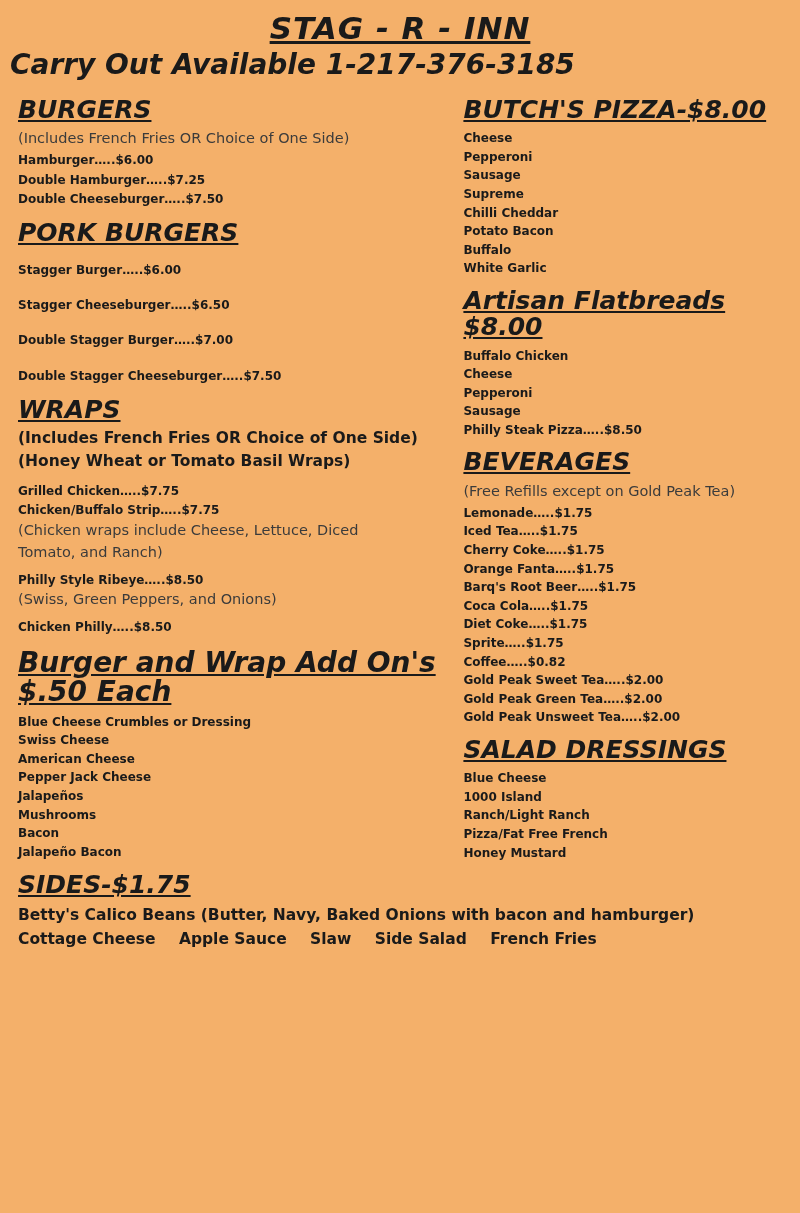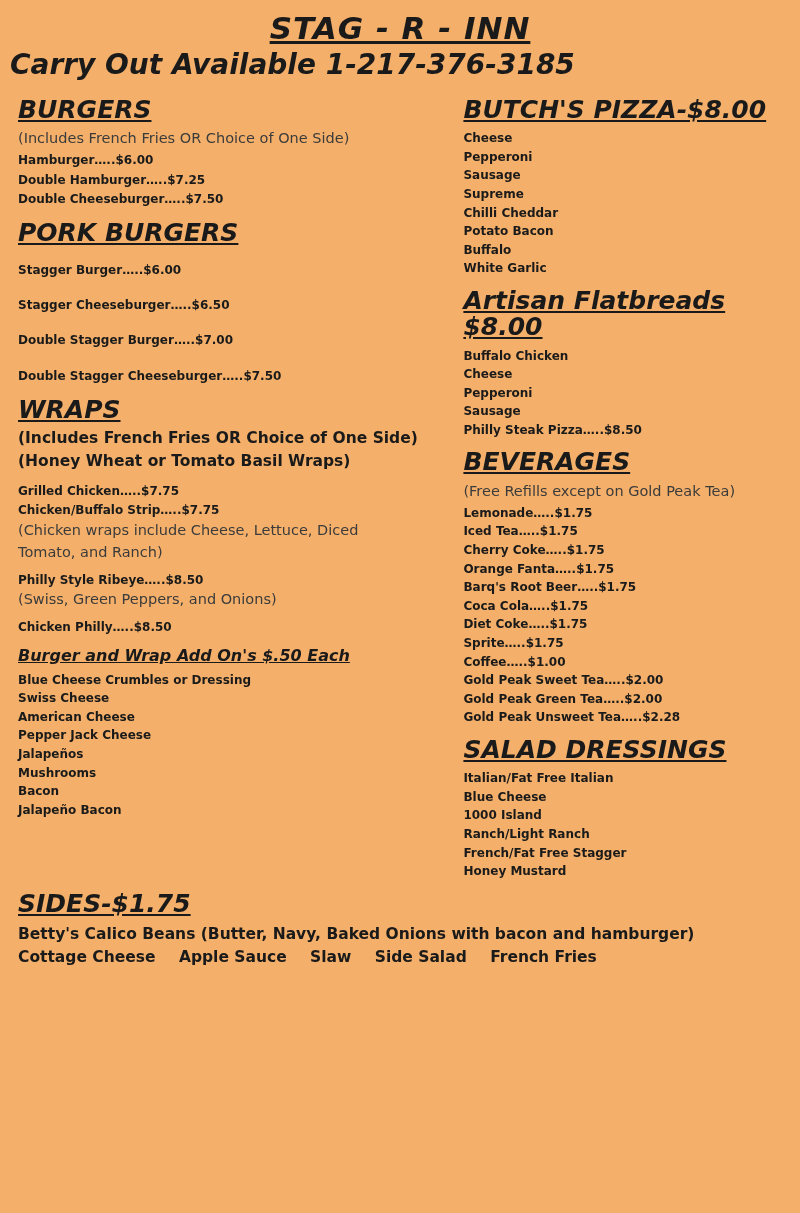"Burger and Wrap Add On's" .sec-head.small { font-size: 16px -> 28px }
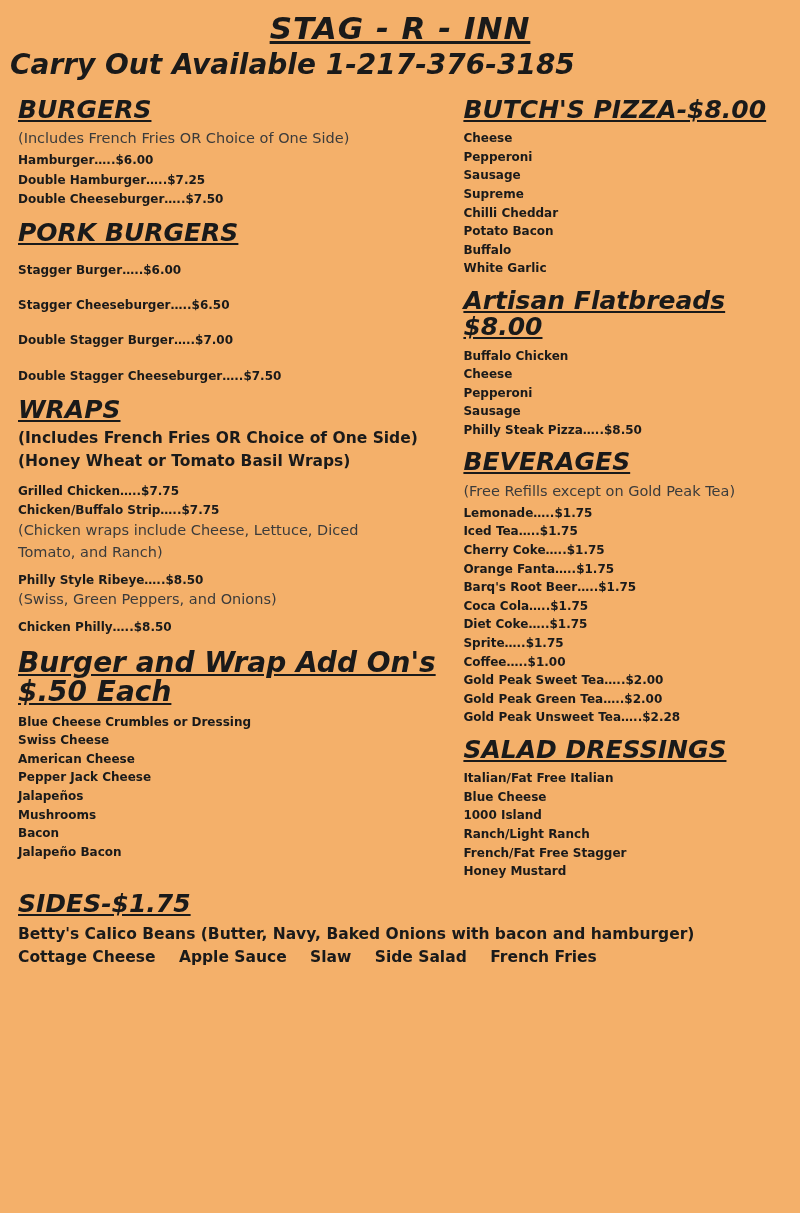"Coffee…..$1.00" div.item { text: ..$1.00 -> ..$0.82 }
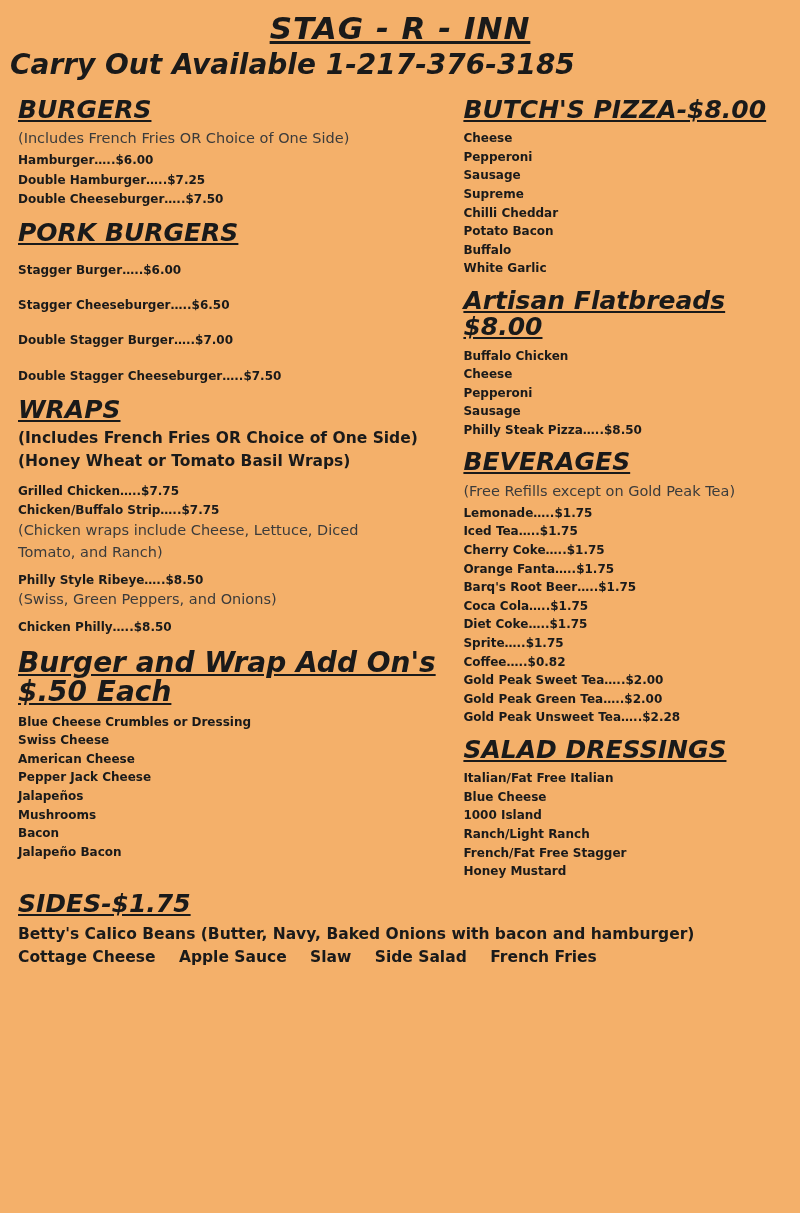"Gold Peak Unsweet Tea…..$2.28" div.item { text: ..$2.28 -> ..$2.00 }
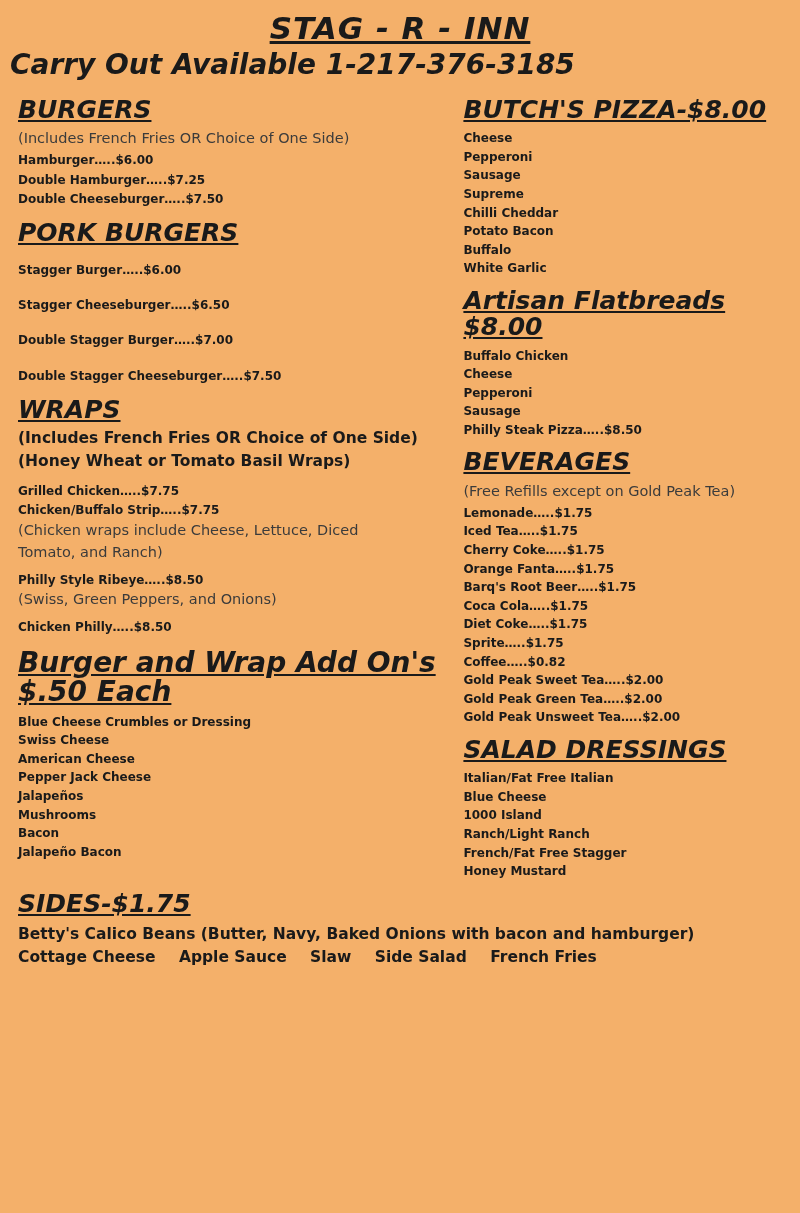"Italian/Fat Free Italian" div.item { html: <div>Italian/Fat Free Italian</div> -> none }
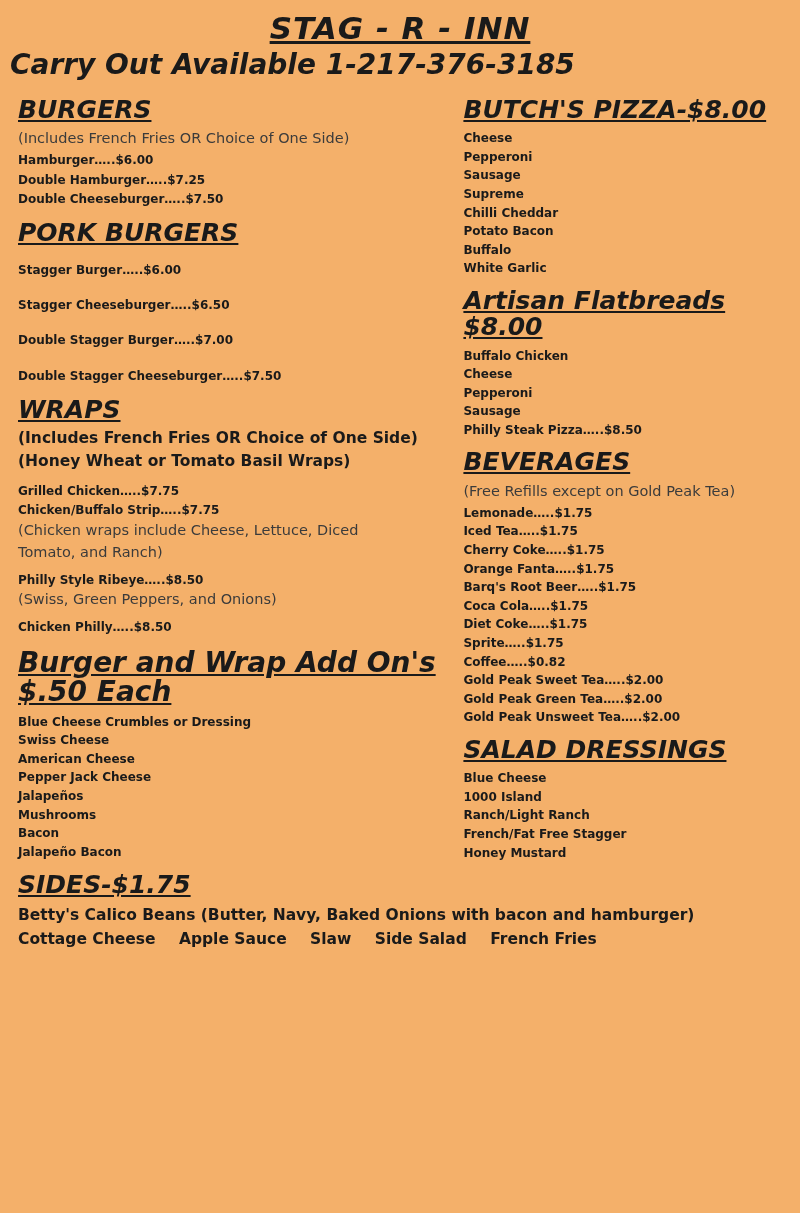"French/Fat Free Stagger" div.item { text: French/Fat Free Stagger -> Pizza/Fat Free French }
